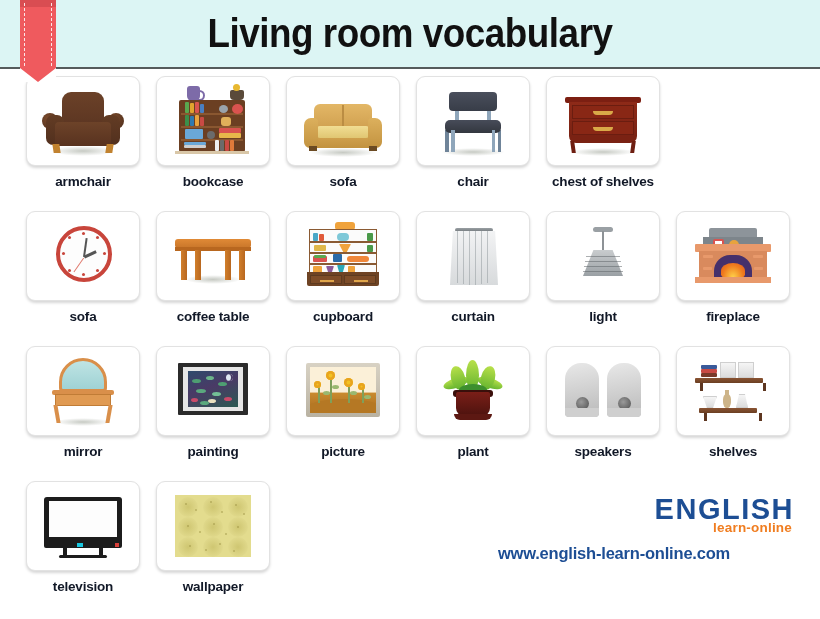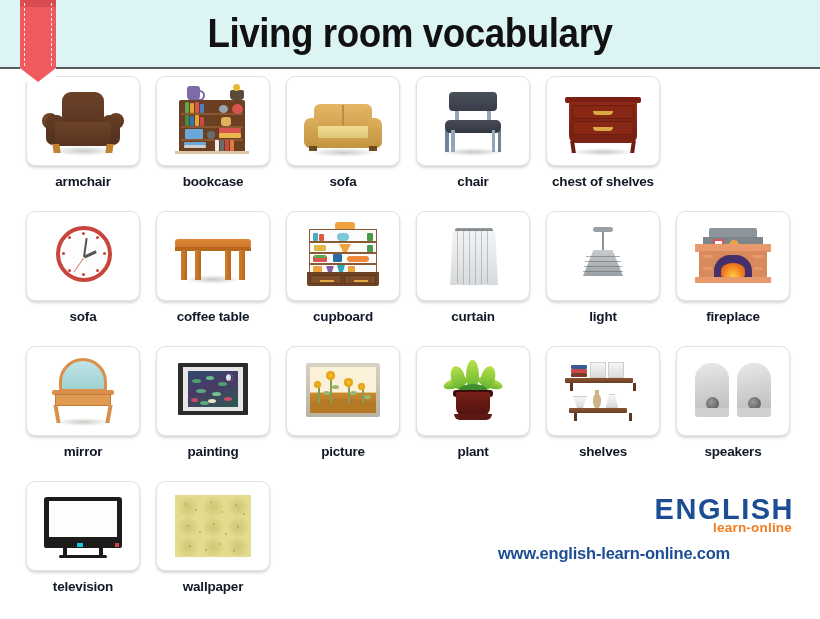"shelves" div.cell { order: before "speakers" -> after "speakers" }
